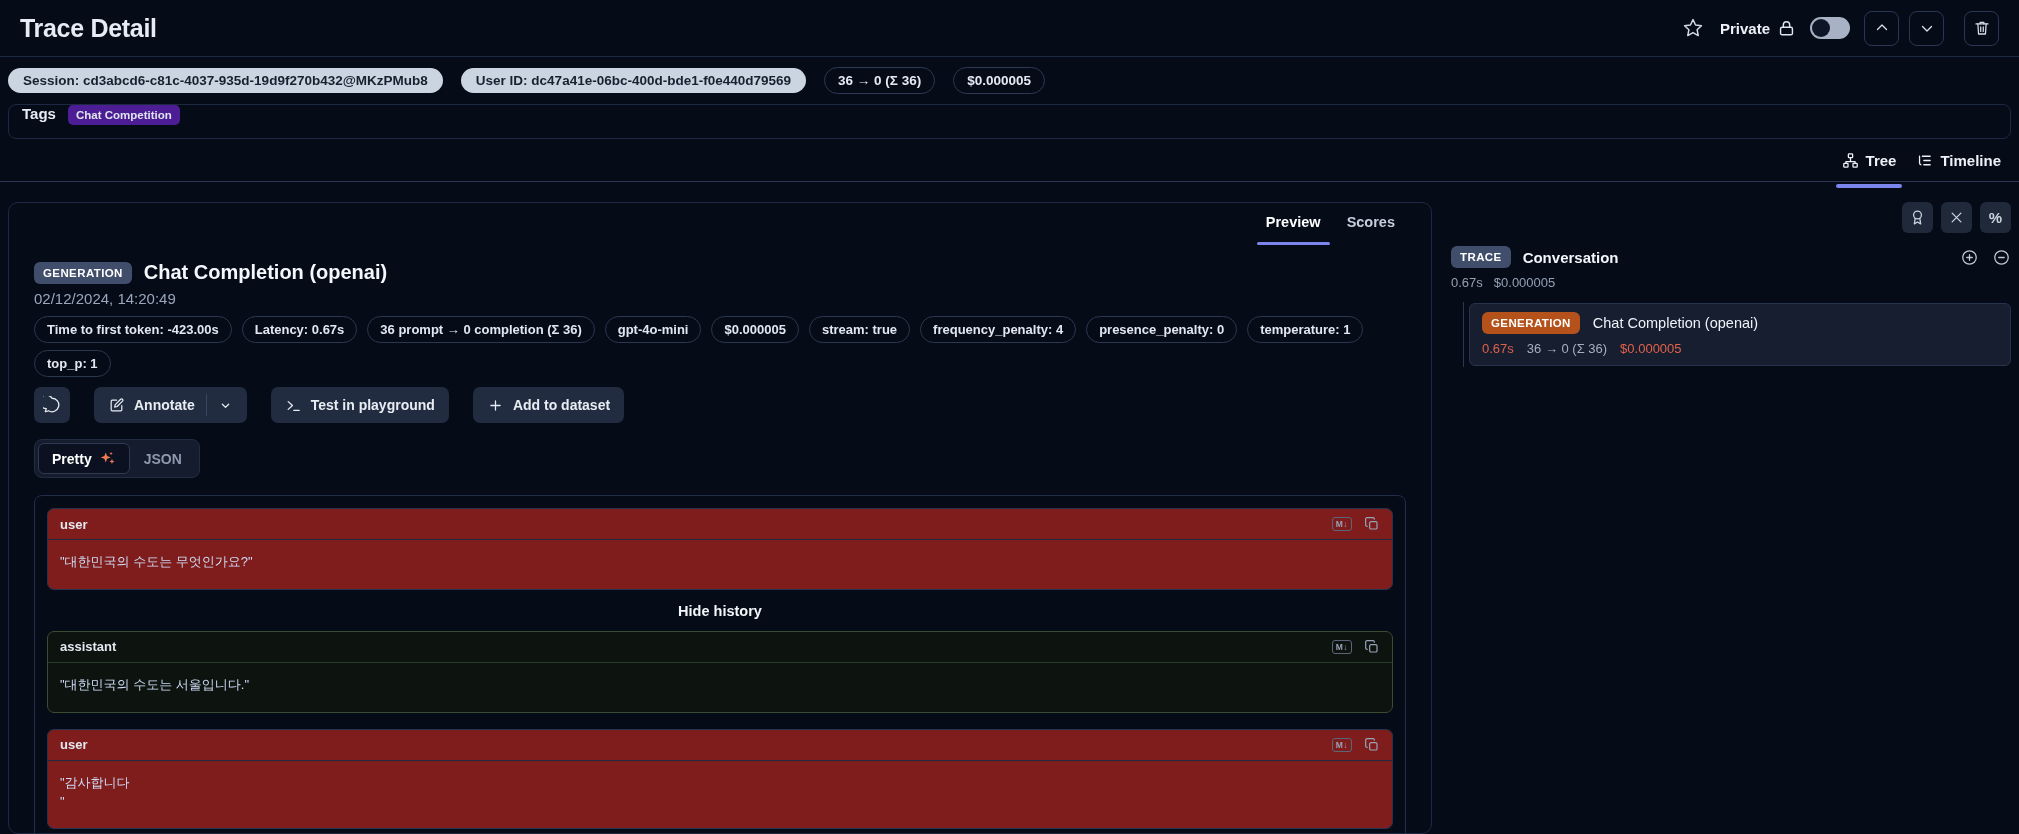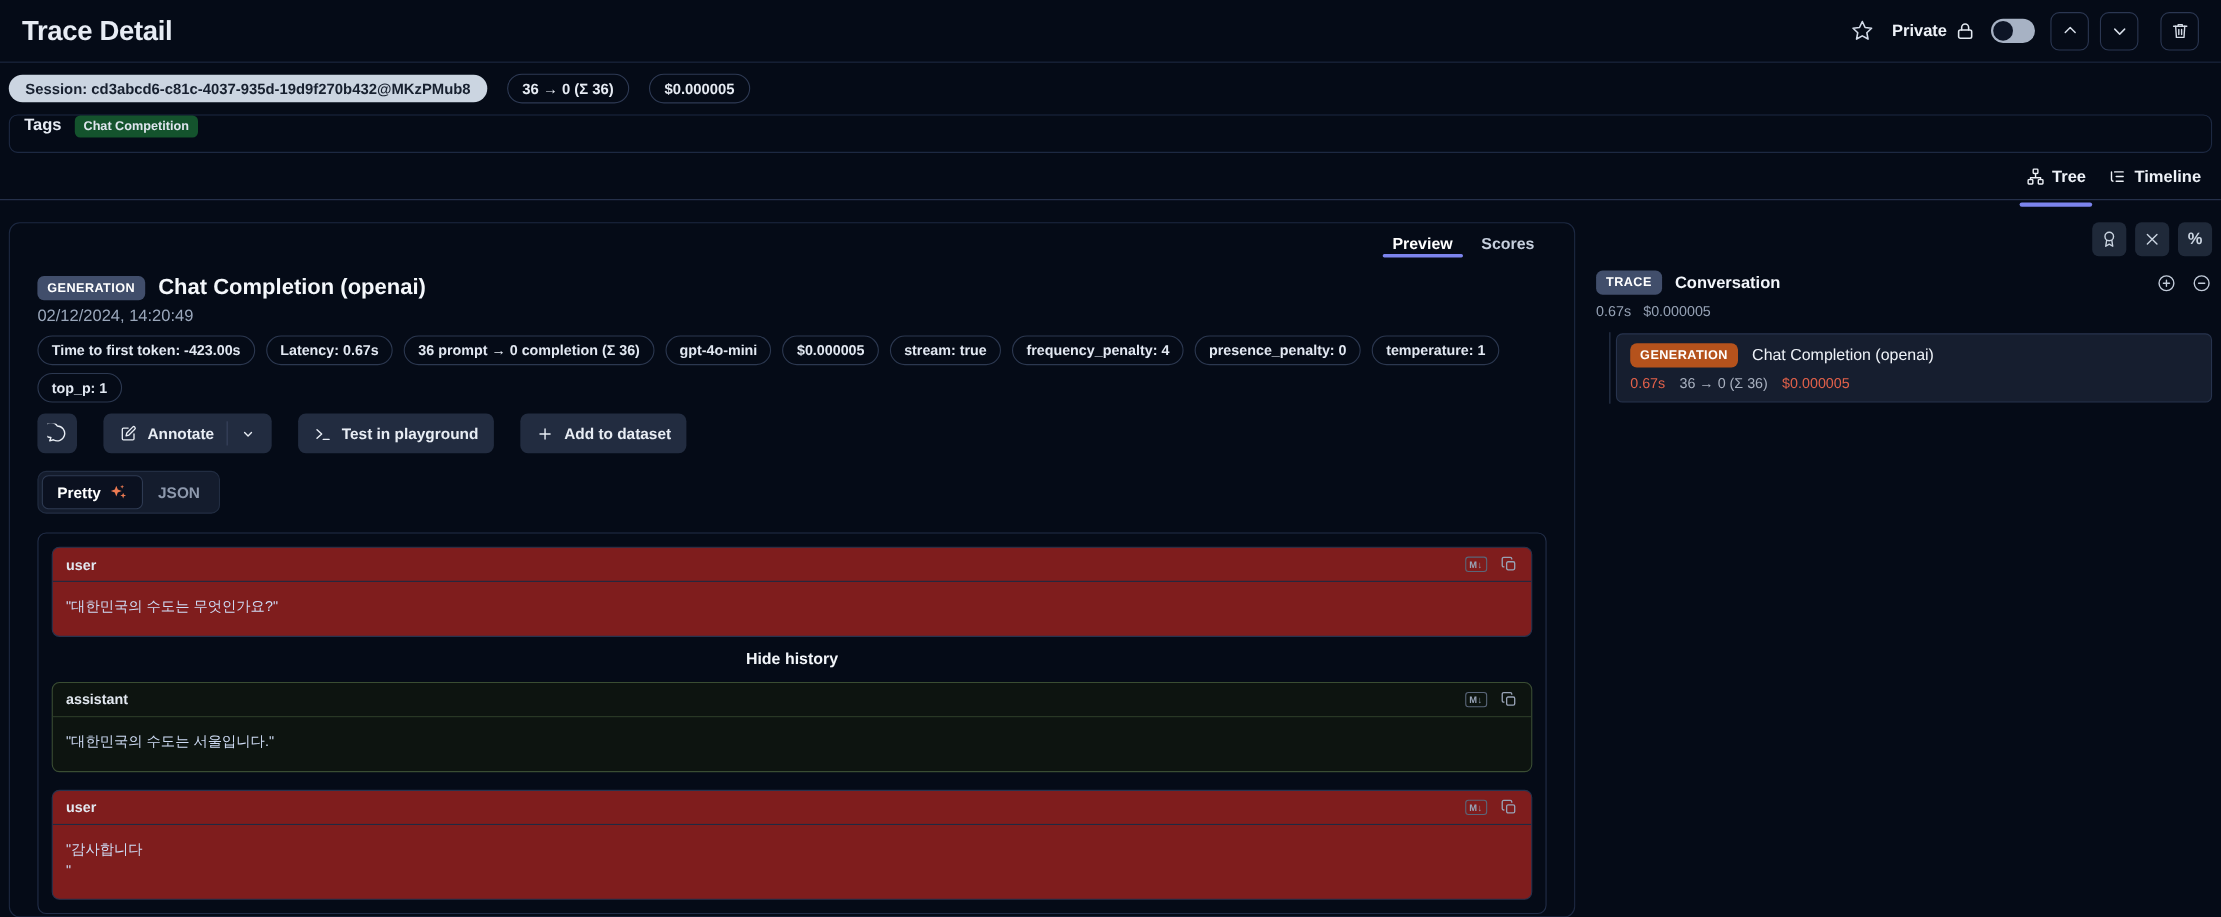"User ID:" span.pill-light { html: none -> <span>User ID: dc47a41e-06bc-400d-bde1-f0e440d79569</span> }
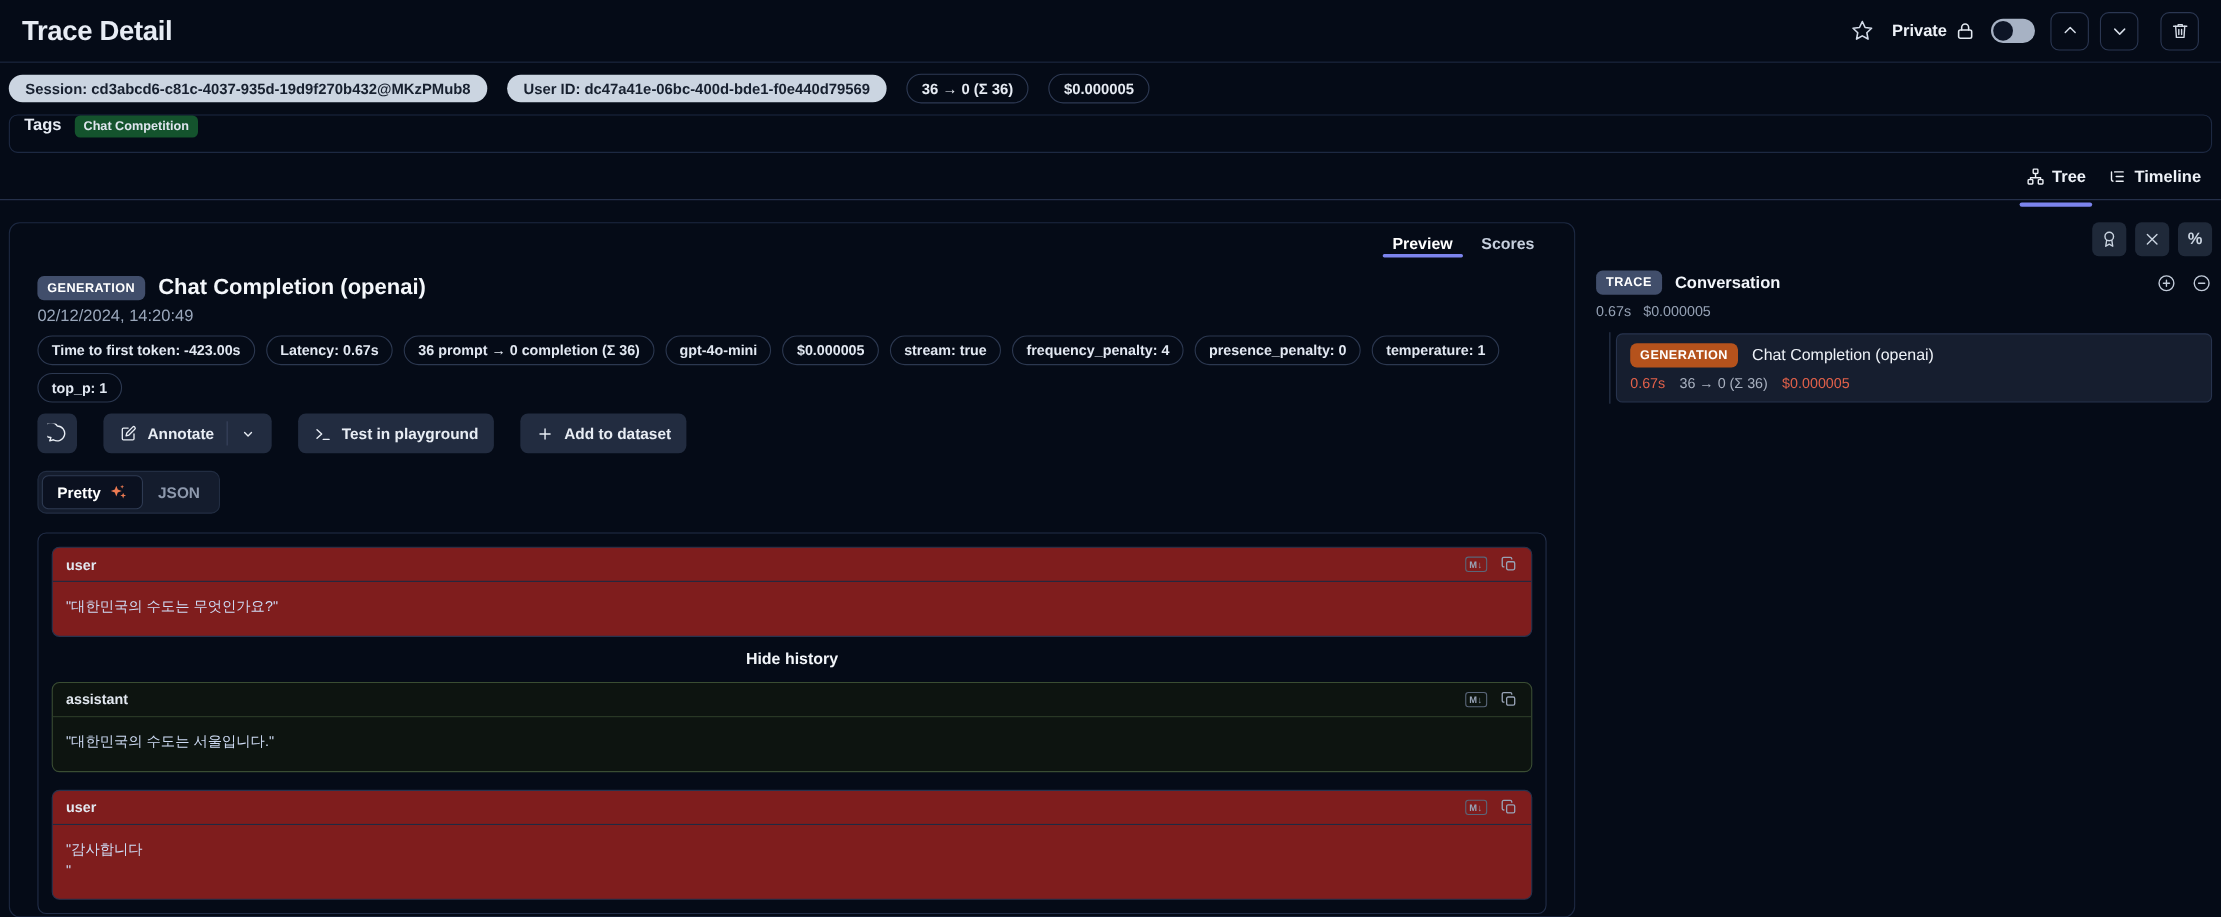"Chat Competition" .tag-chip { background: #14532d -> #4c1d95 }
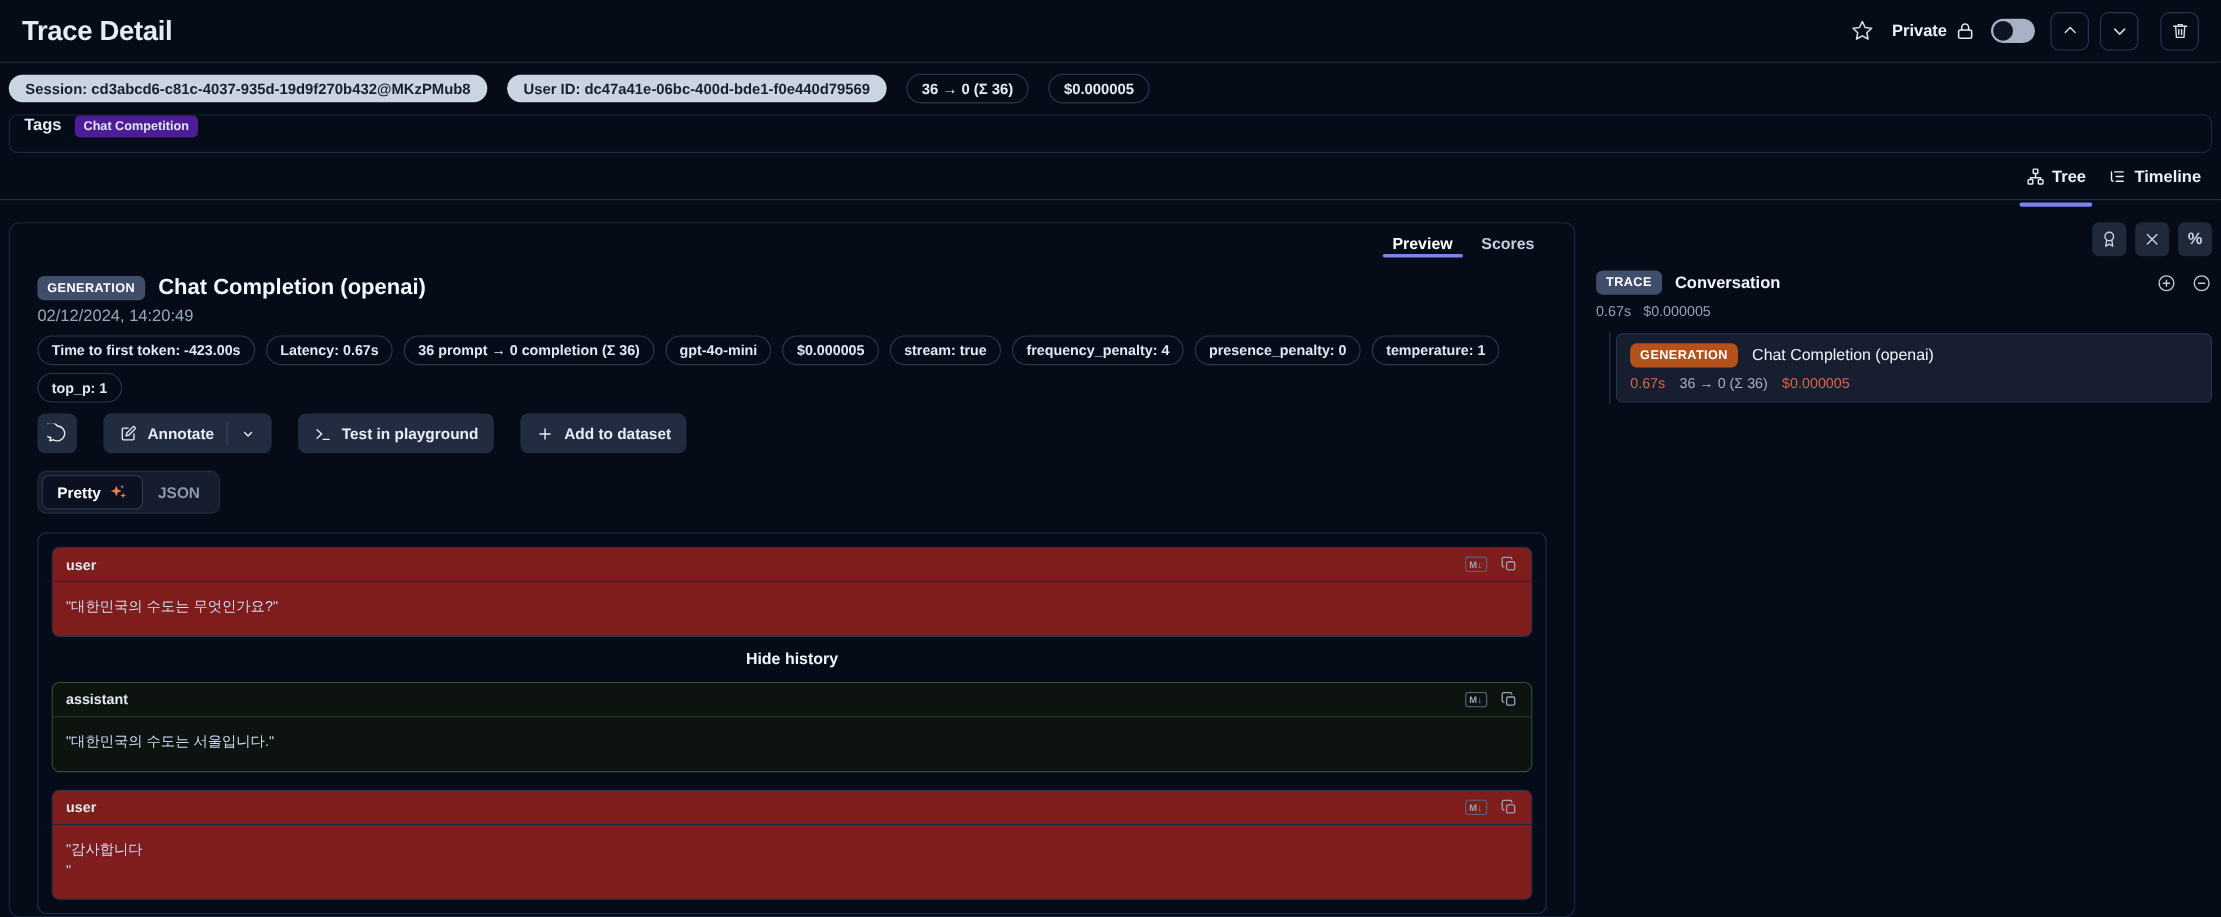"Preview" .ptab { padding: 4px 11px 4px 11px -> 4px 11px 15px 11px }
